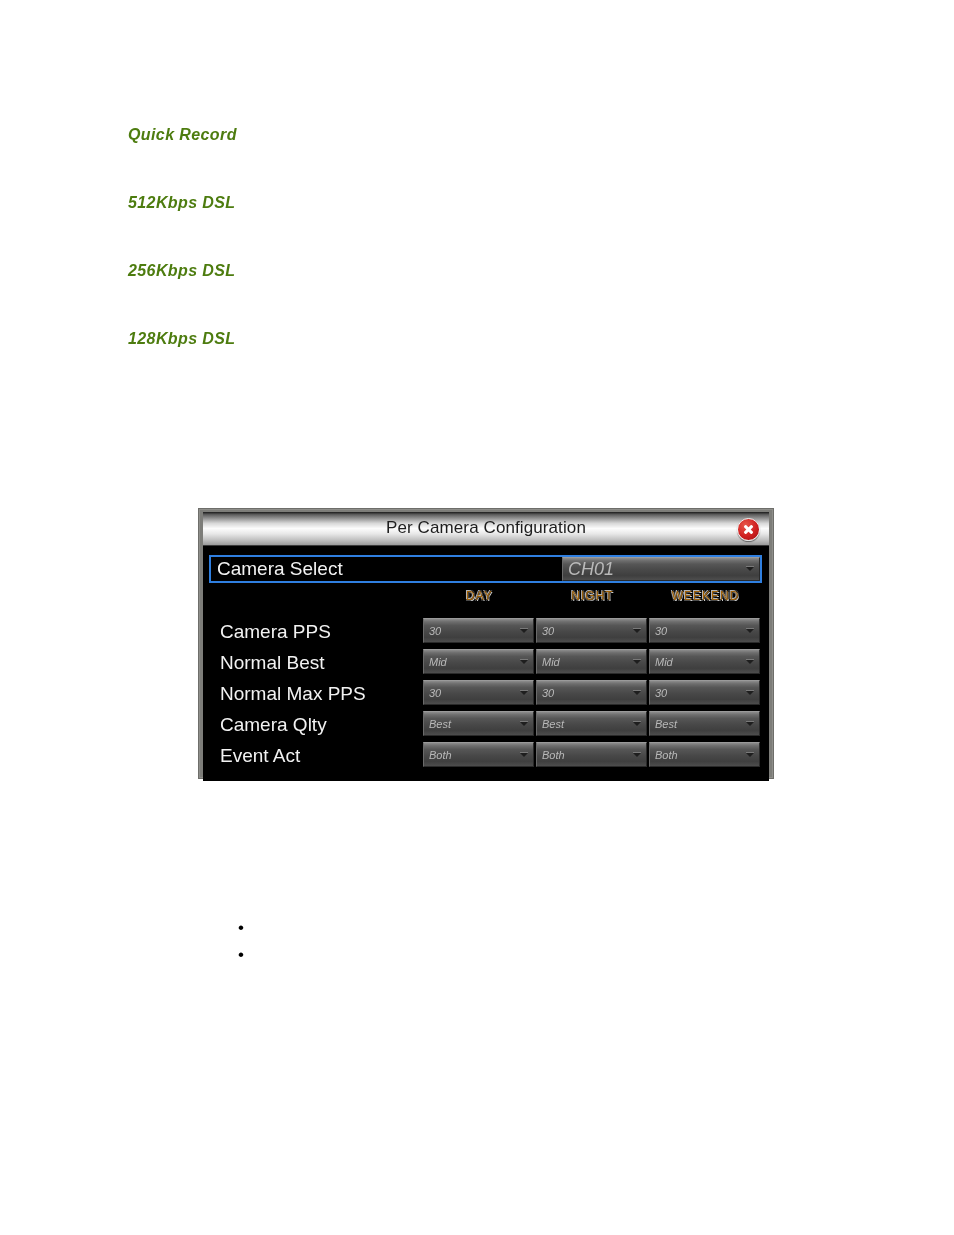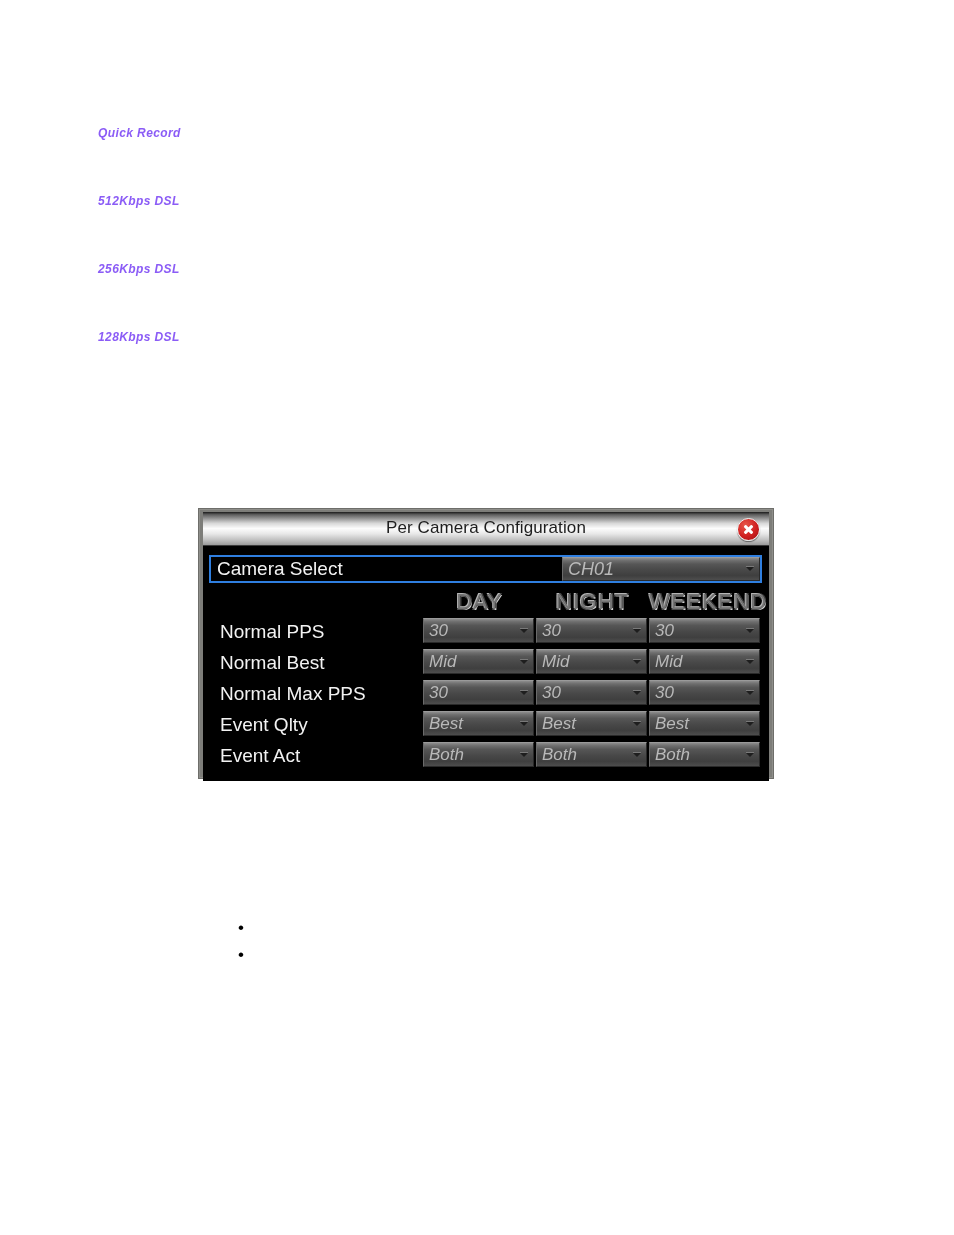"Quick Record" .doc-heading { color: #8b5cf6 -> #4d7c0f; font-size: 12px -> 16px; left: 98px -> 128px }
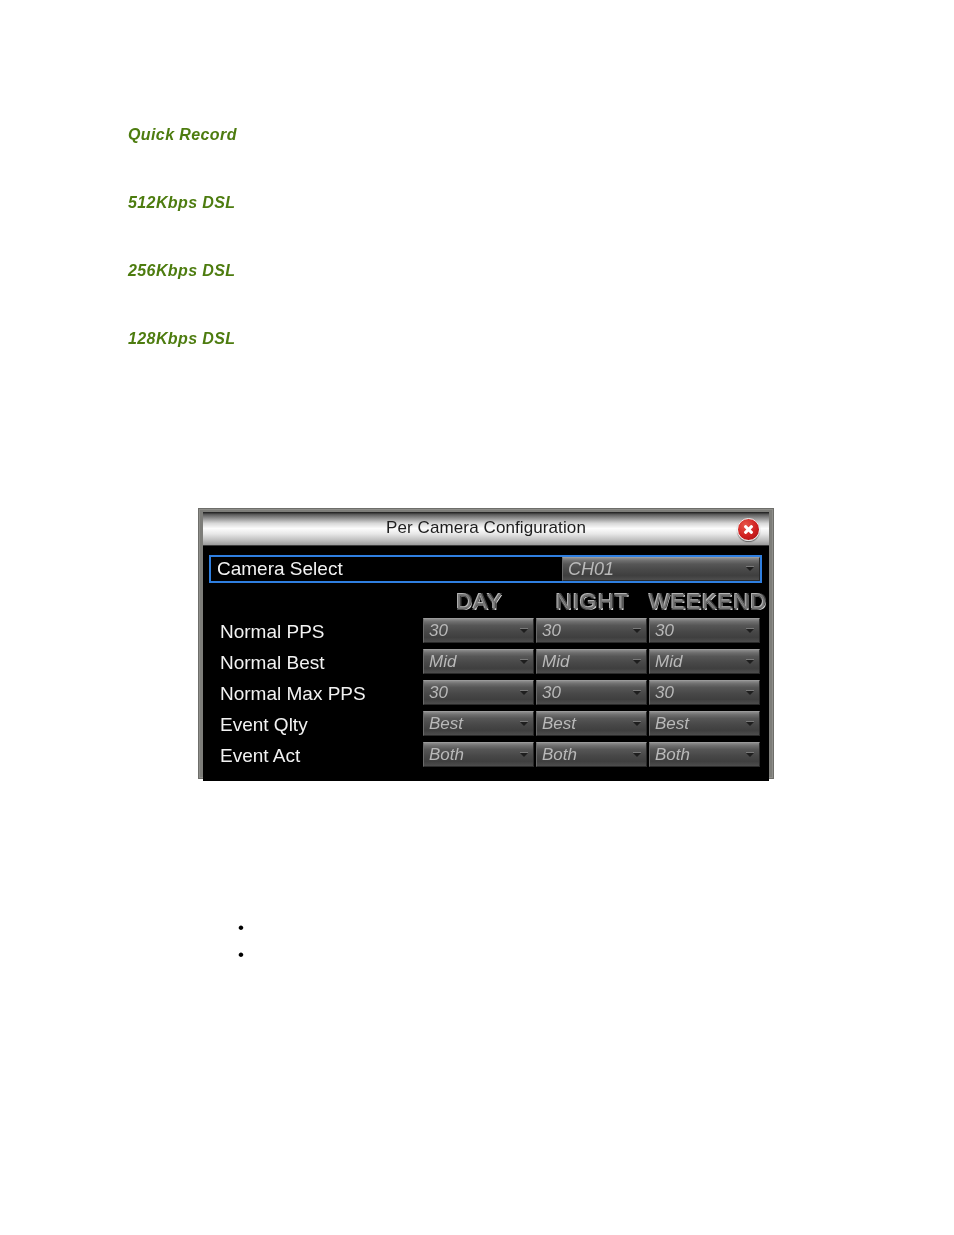"DAY" .col-header { color: #737373 -> #a16207; font-size: 22px -> 12px }
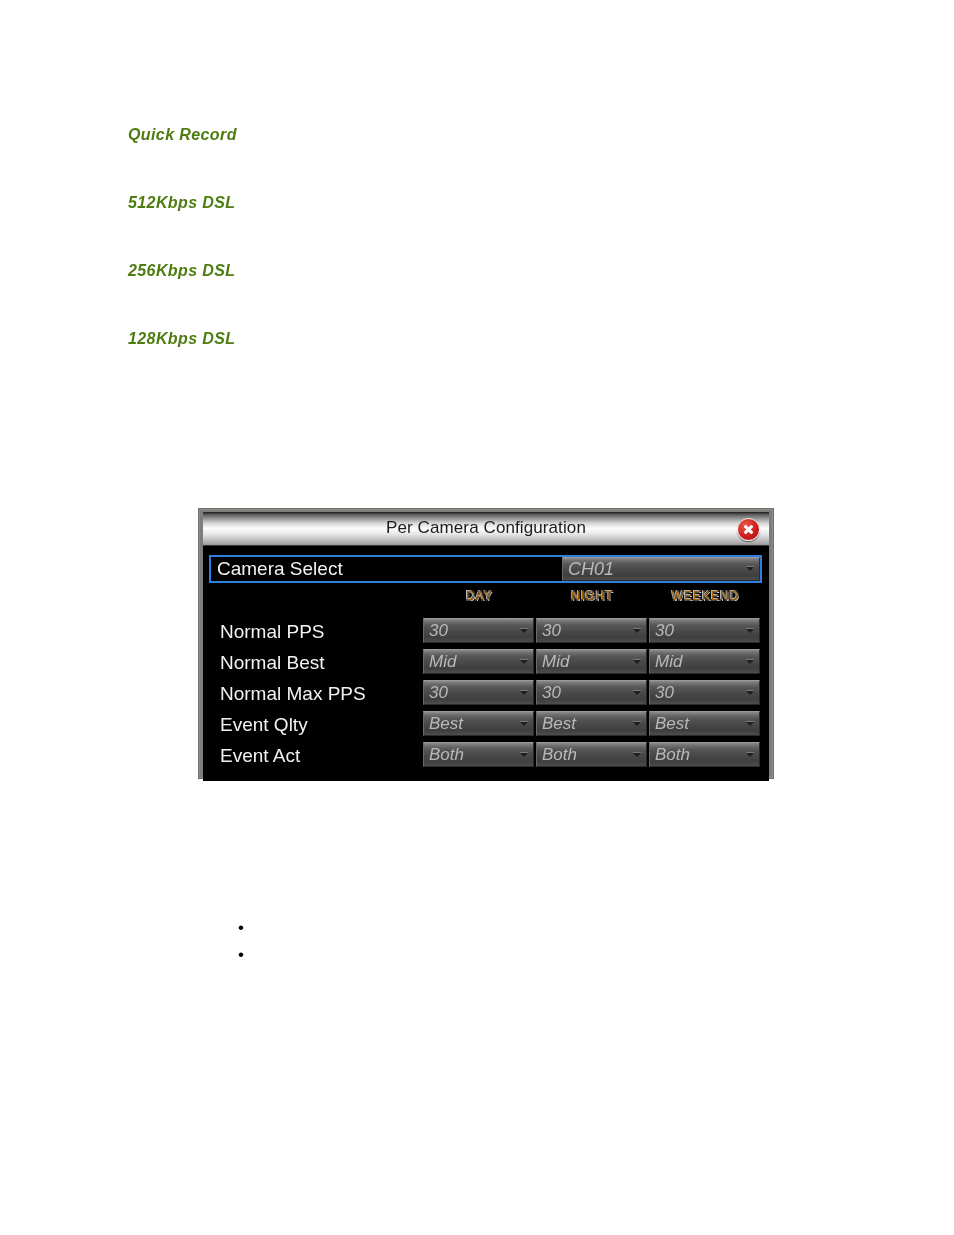"Normal PPS" span.row-label { text: Normal -> Camera }
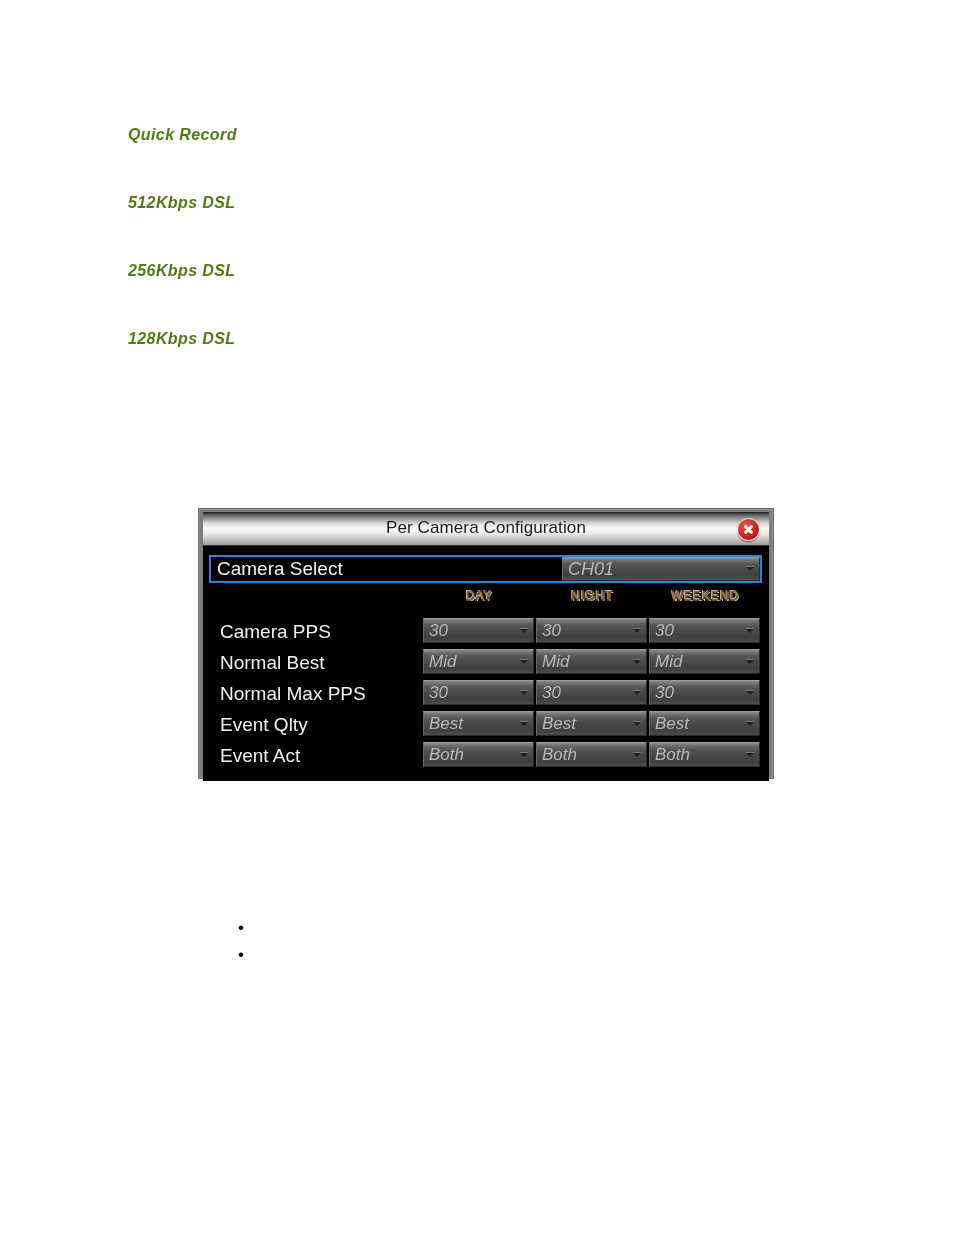"30" .dropdown-text { font-size: 17px -> 11px }
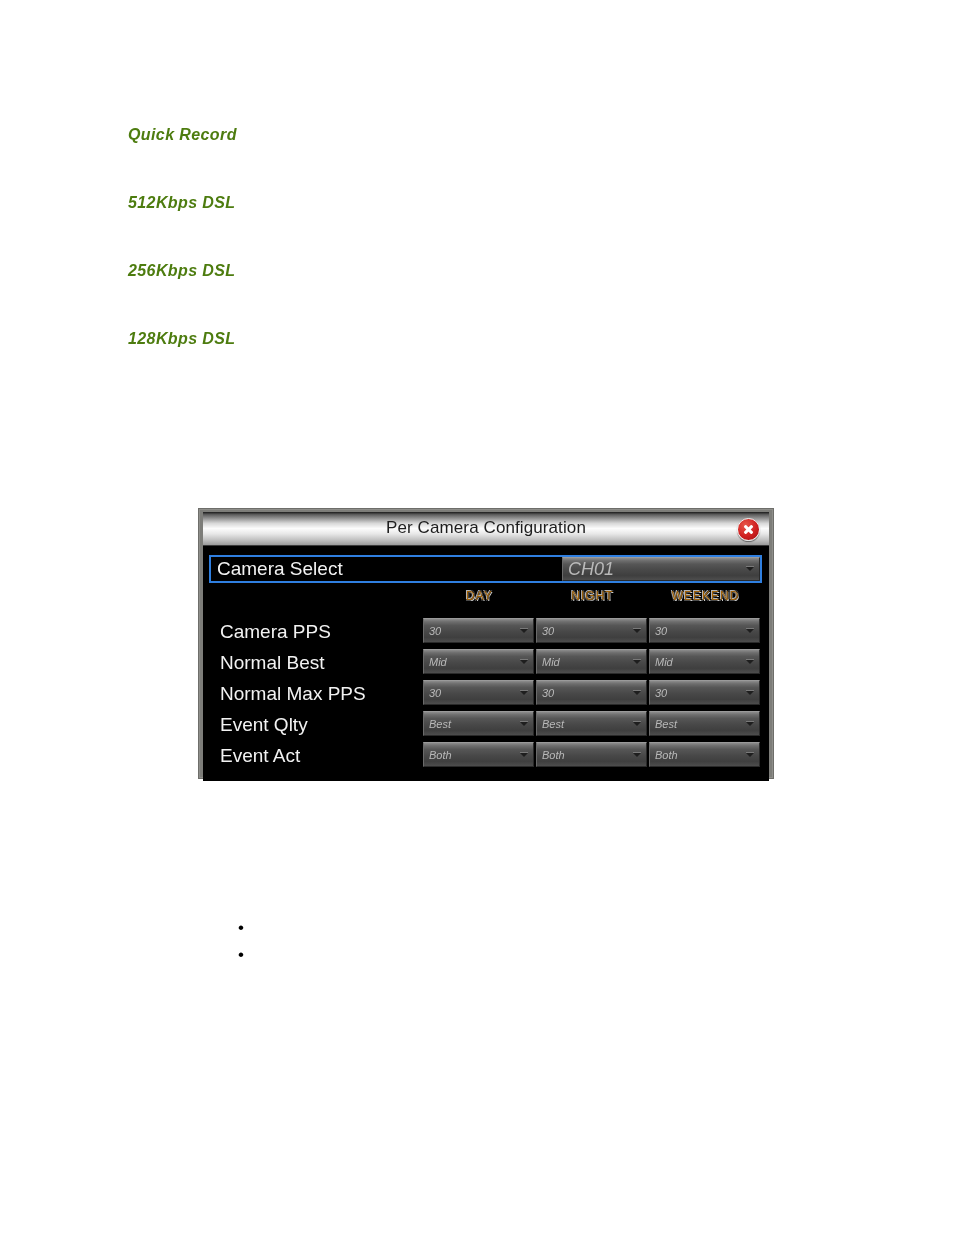"Event Qlty" span.row-label { text: Event -> Camera }
